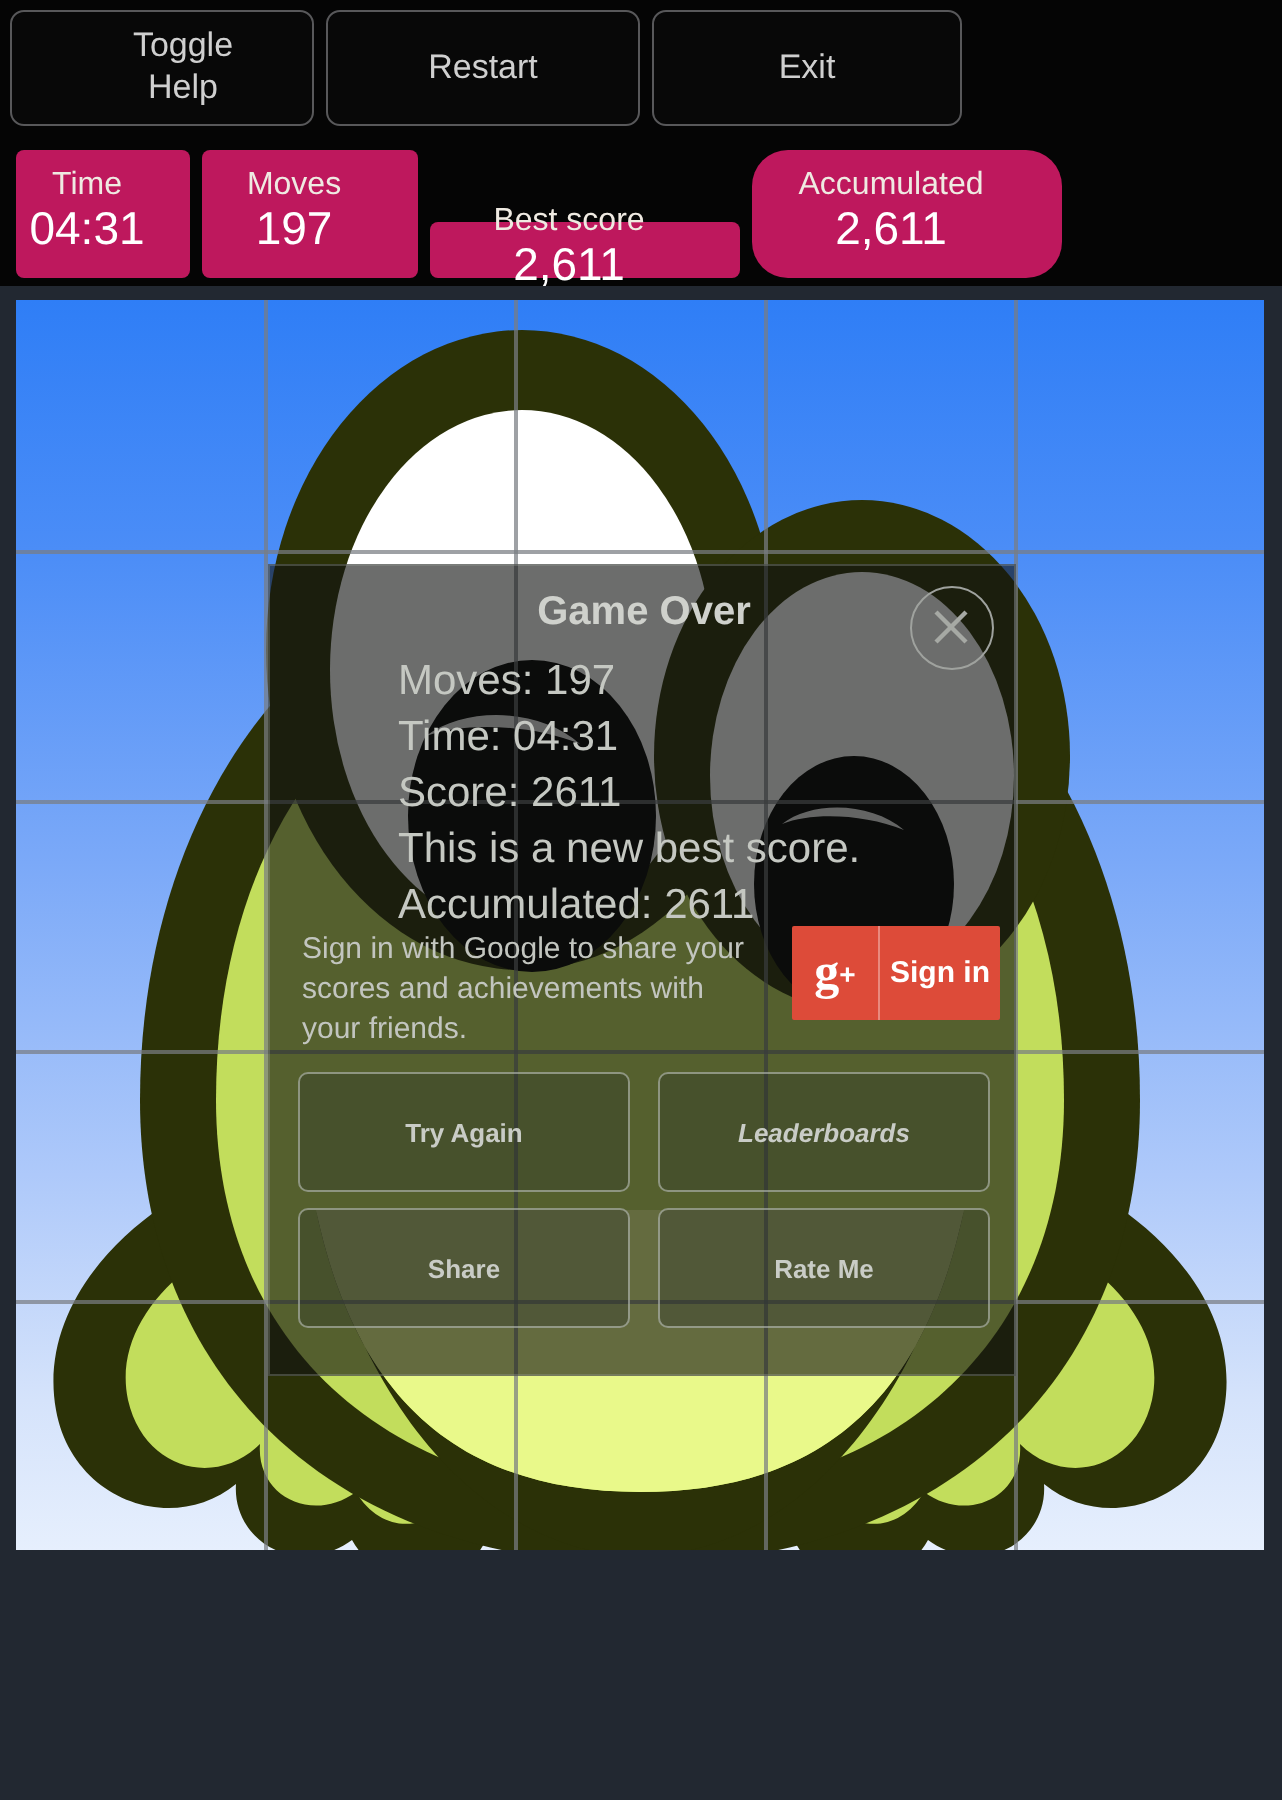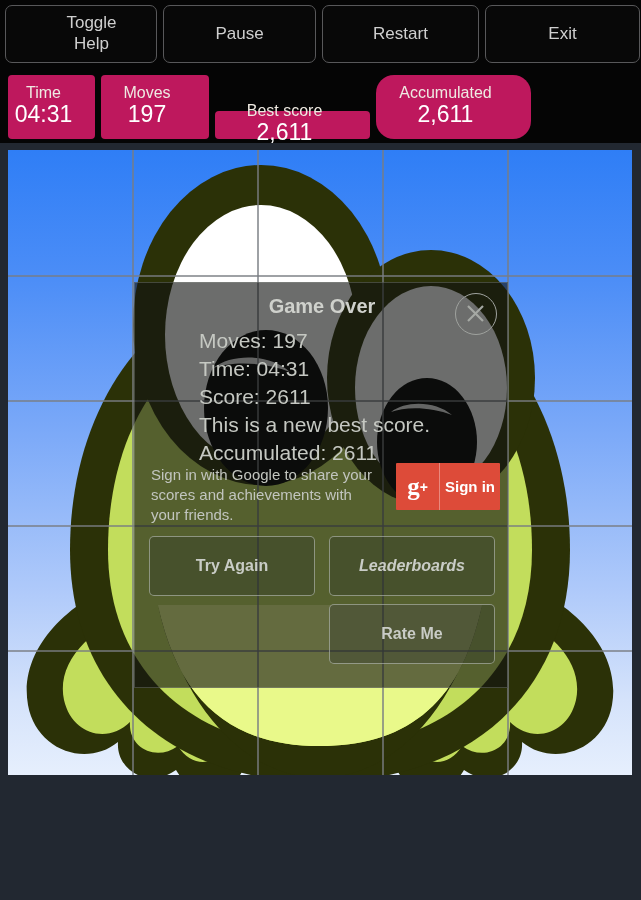"Pause" div.ctrl-btn { html: <div> <span>Pause</span> </div> -> none }
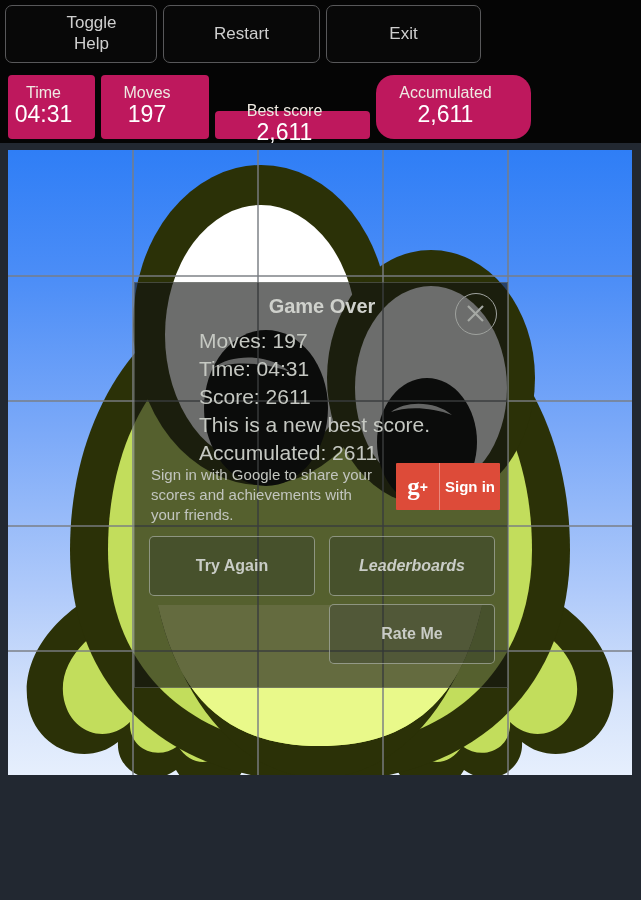"Try Again" .act-btn { font-size: 16px -> 13px }
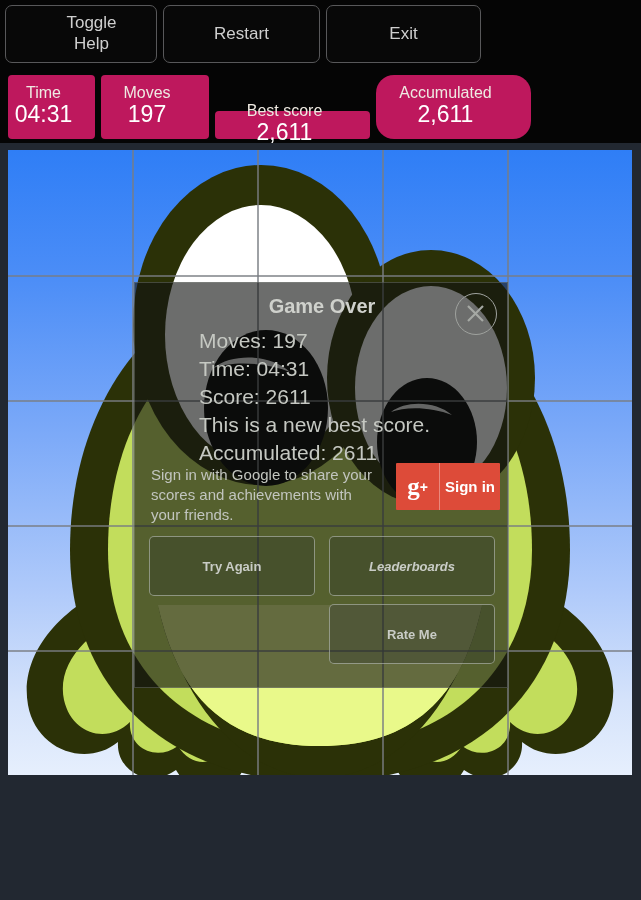"Share" div.act-btn { html: none -> <div> <span>Share</span> </div> }
